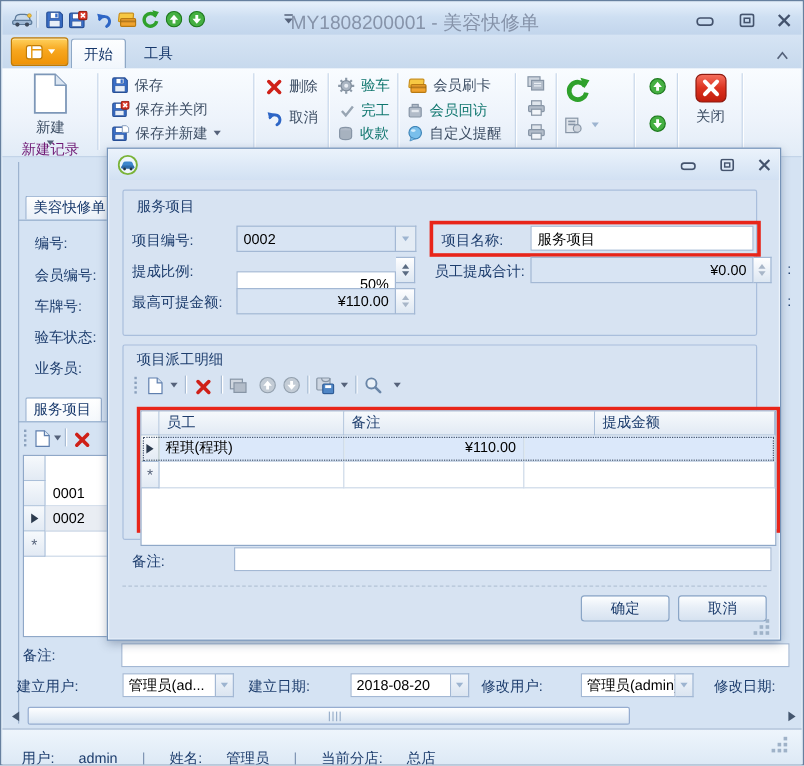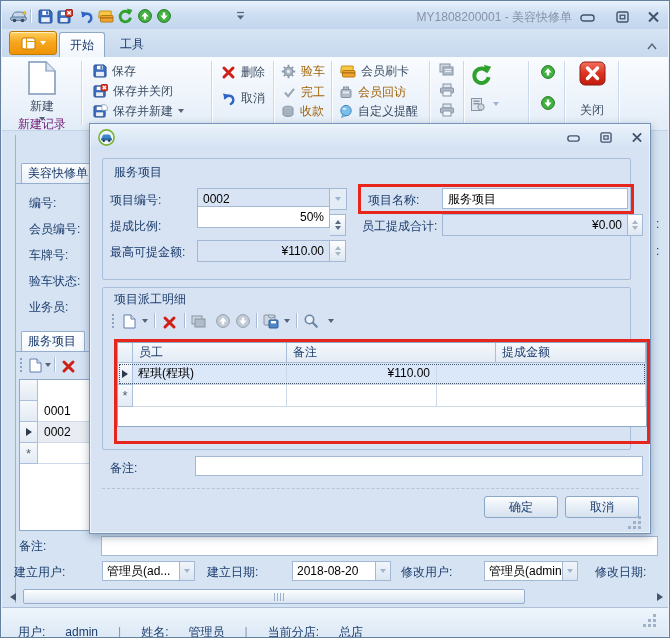"MY1808200001 - 美容快修单" .title { font-size: 12px -> 16px; text-align: right -> left }
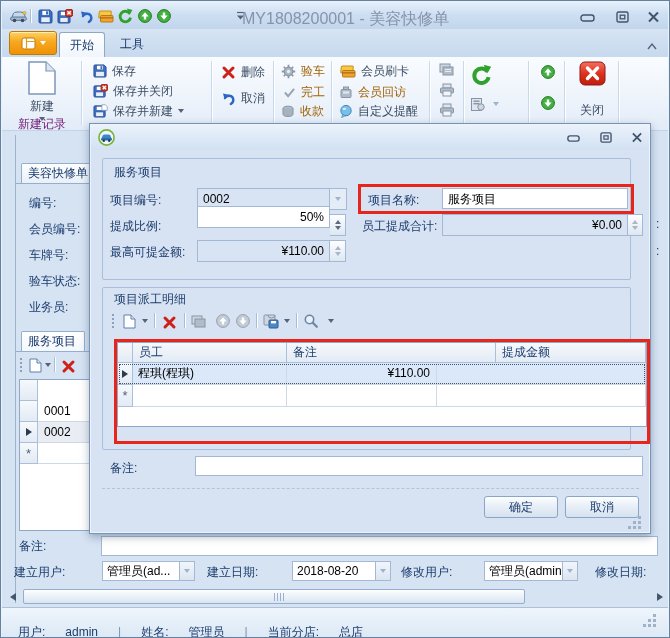"验车" .ritem.dis { color: #a16207 -> #0f766e }
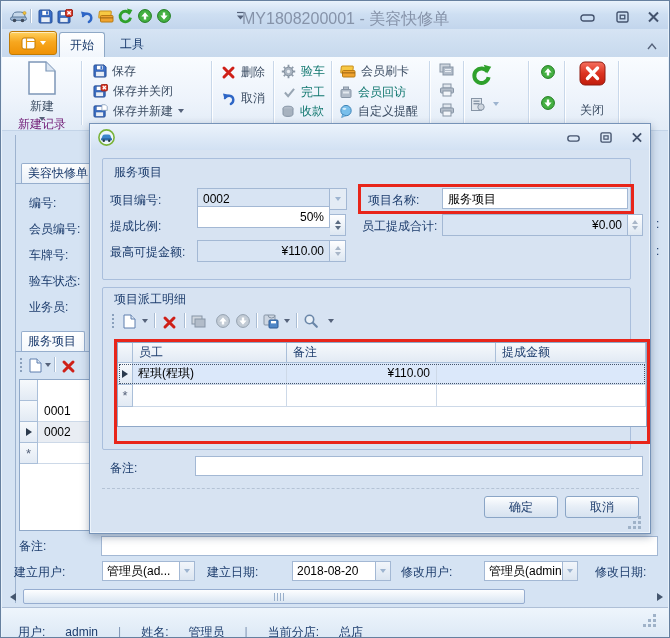"关闭" span { margin-top: 16px -> 3px }
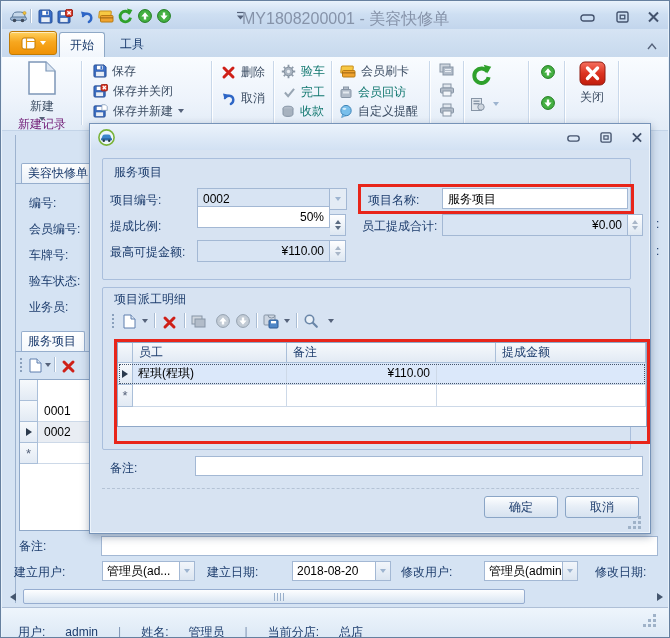"50%" div.field { top: 82px -> 102px }
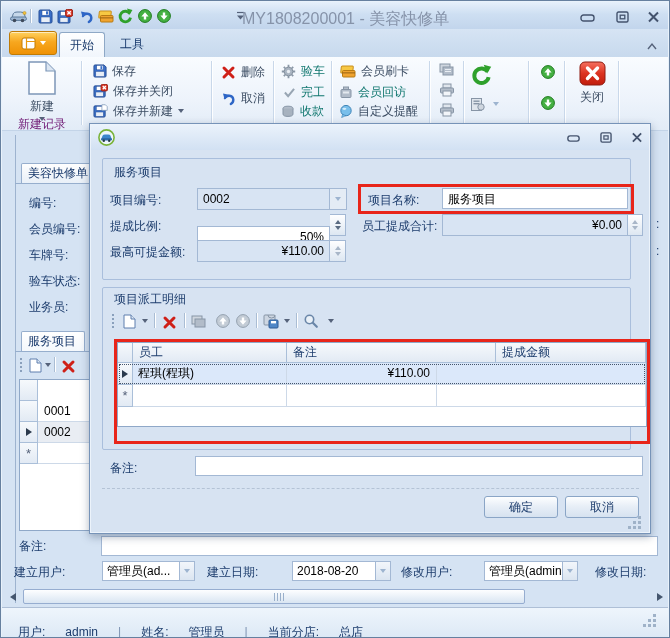"员工" div.grid { height: 85px -> 113px }
